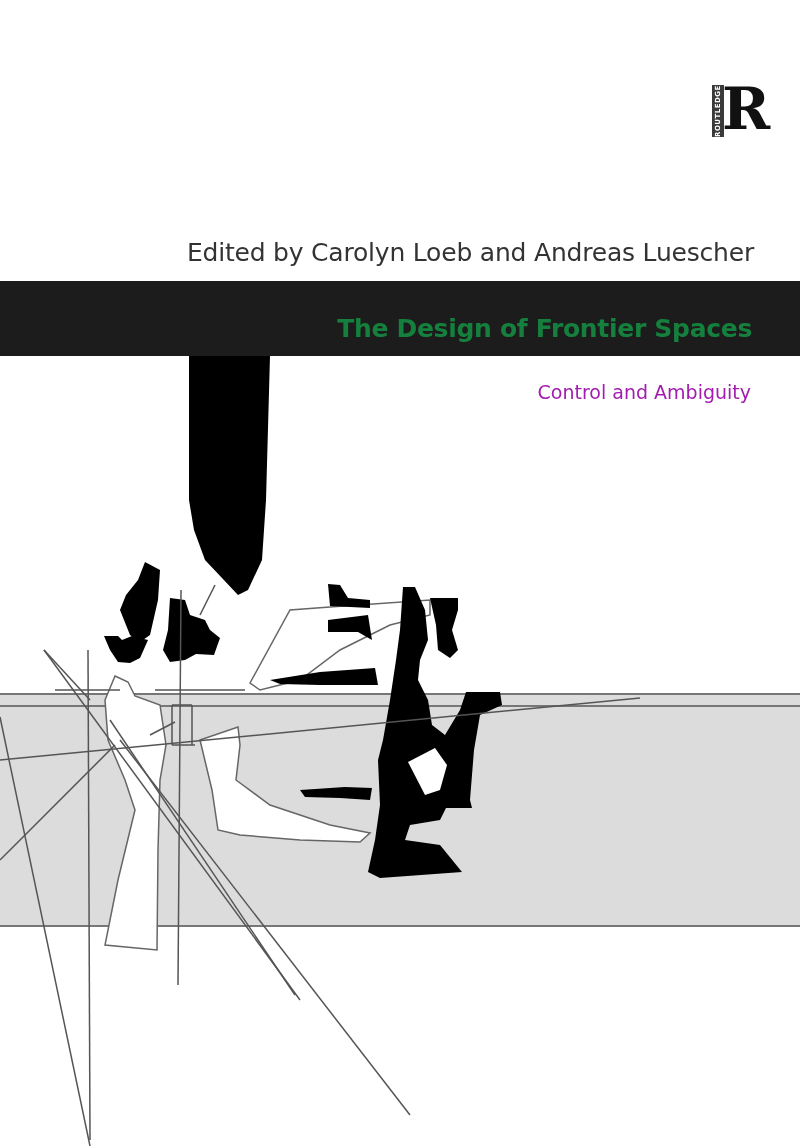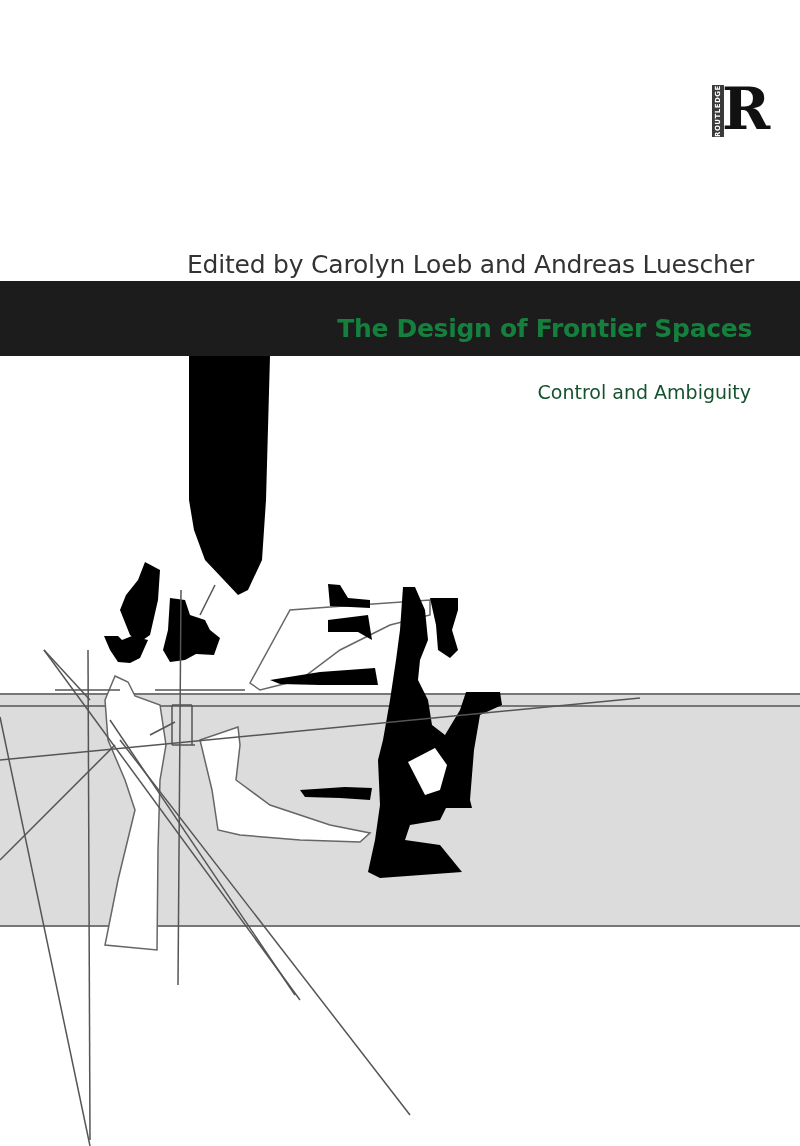"Edited by Carolyn Loeb and" .editors { margin-top: 12px -> none }
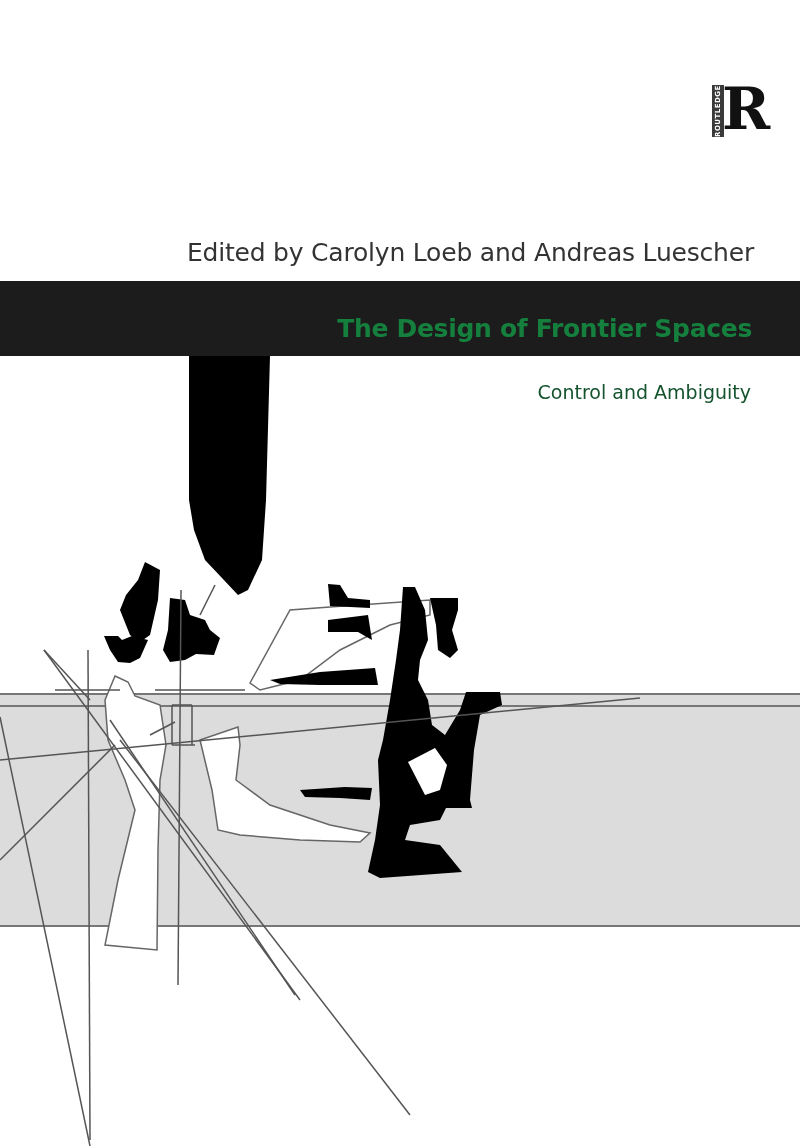"Control and Ambiguity" .subtitle { color: #14532d -> #a21caf }
